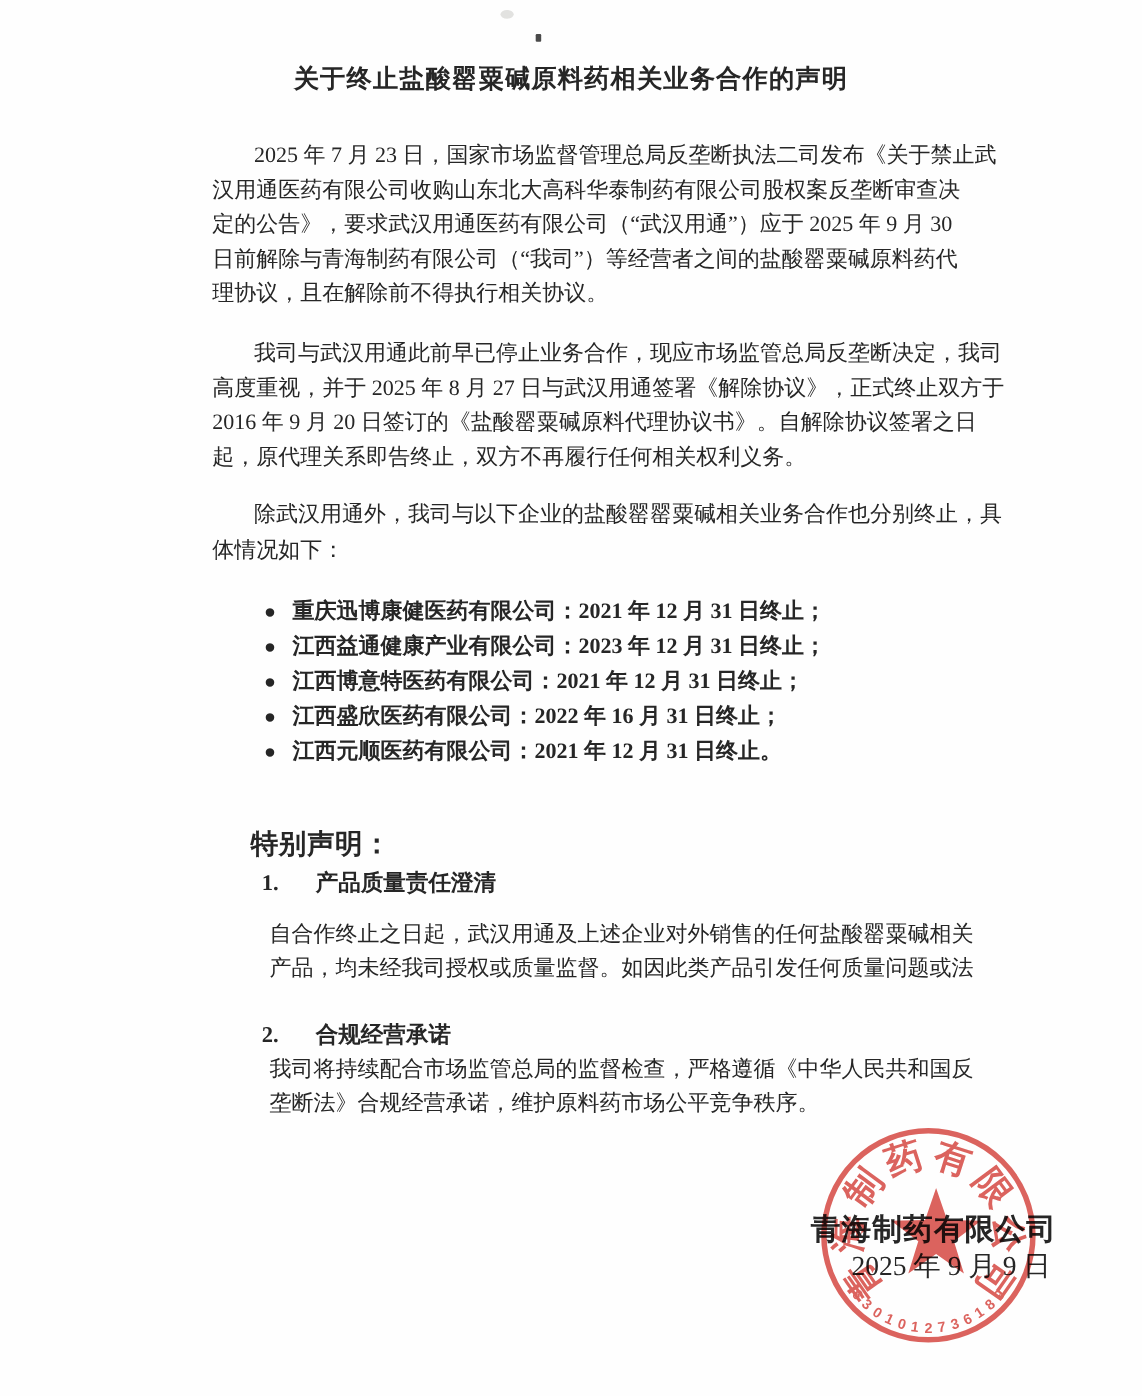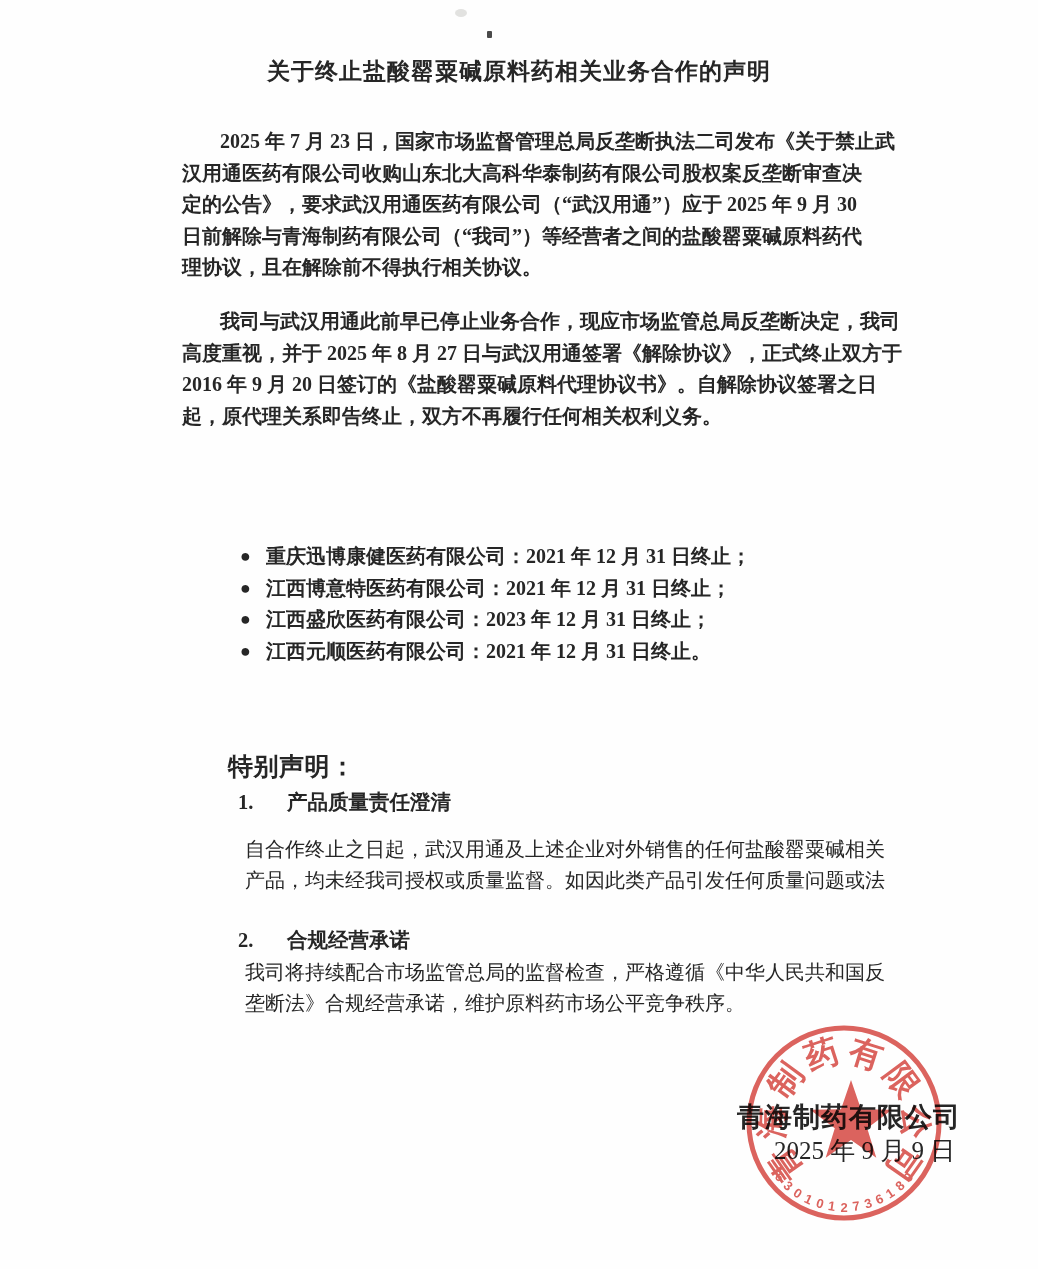"2025 年 7 月 23" .block { font-weight: bold -> none; left: 182px -> 193px }
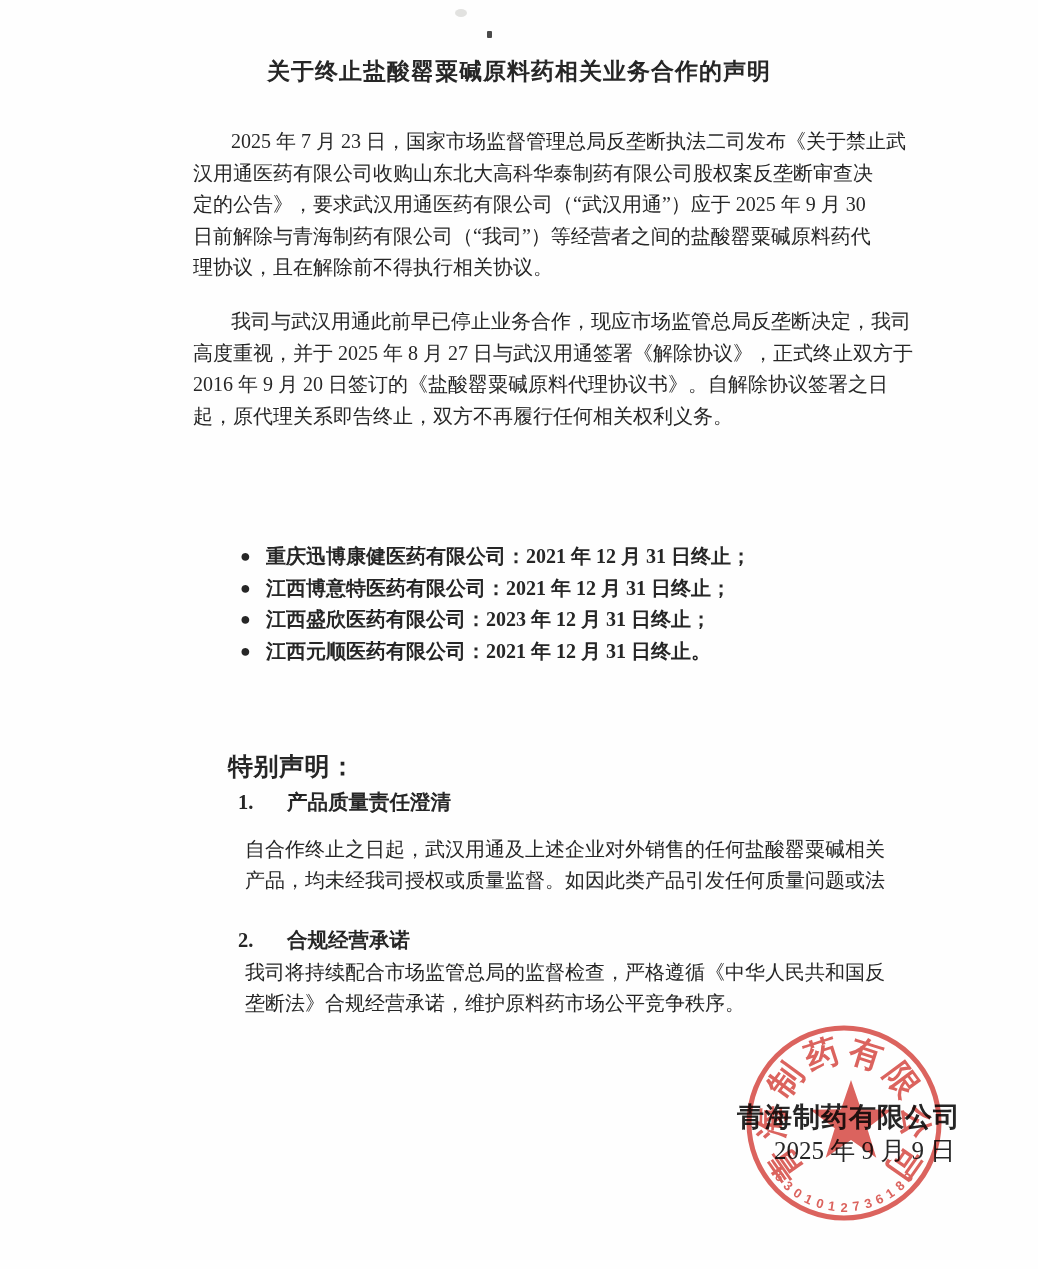"除武汉用通外，我司与以下企业的盐酸罂罂粟碱相关业务合作也分别终止，具" div.block { html: none -> <div> <div>除武汉用通外，我司与以下企业的盐酸罂罂粟碱相关业务合作也分别终止，具</div> <div>体情况如下：</div> </div> }
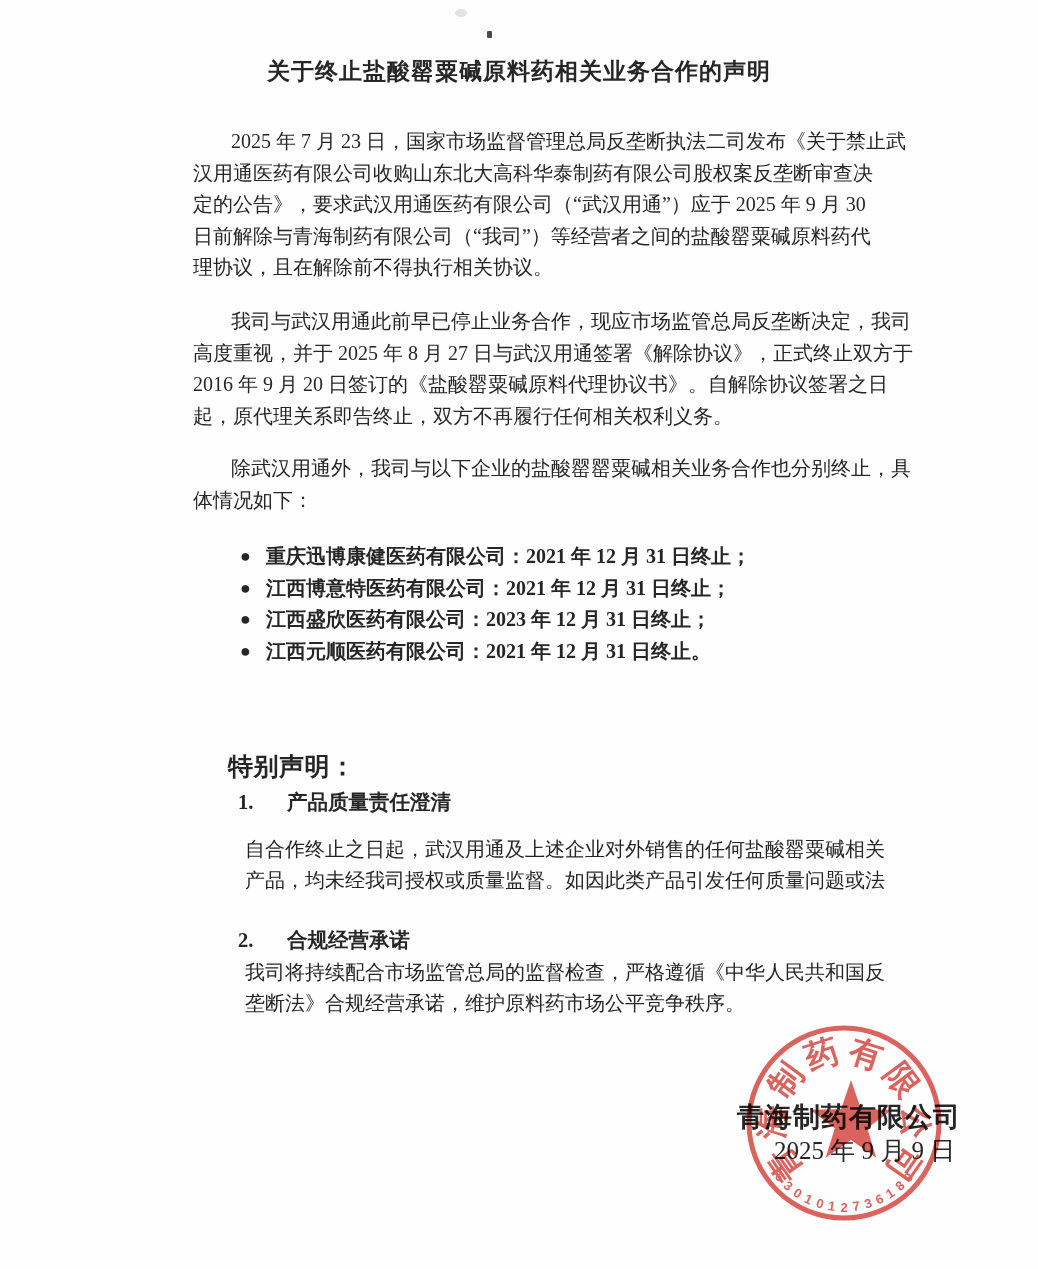"● 江西益通健康产业有限公司：2023 年 12 月" div.bullet-row { html: none -> <div> <span>●</span><span>江西益通健康产业有限公司：2023 年 12 月 31 日终止；</span> </div> }
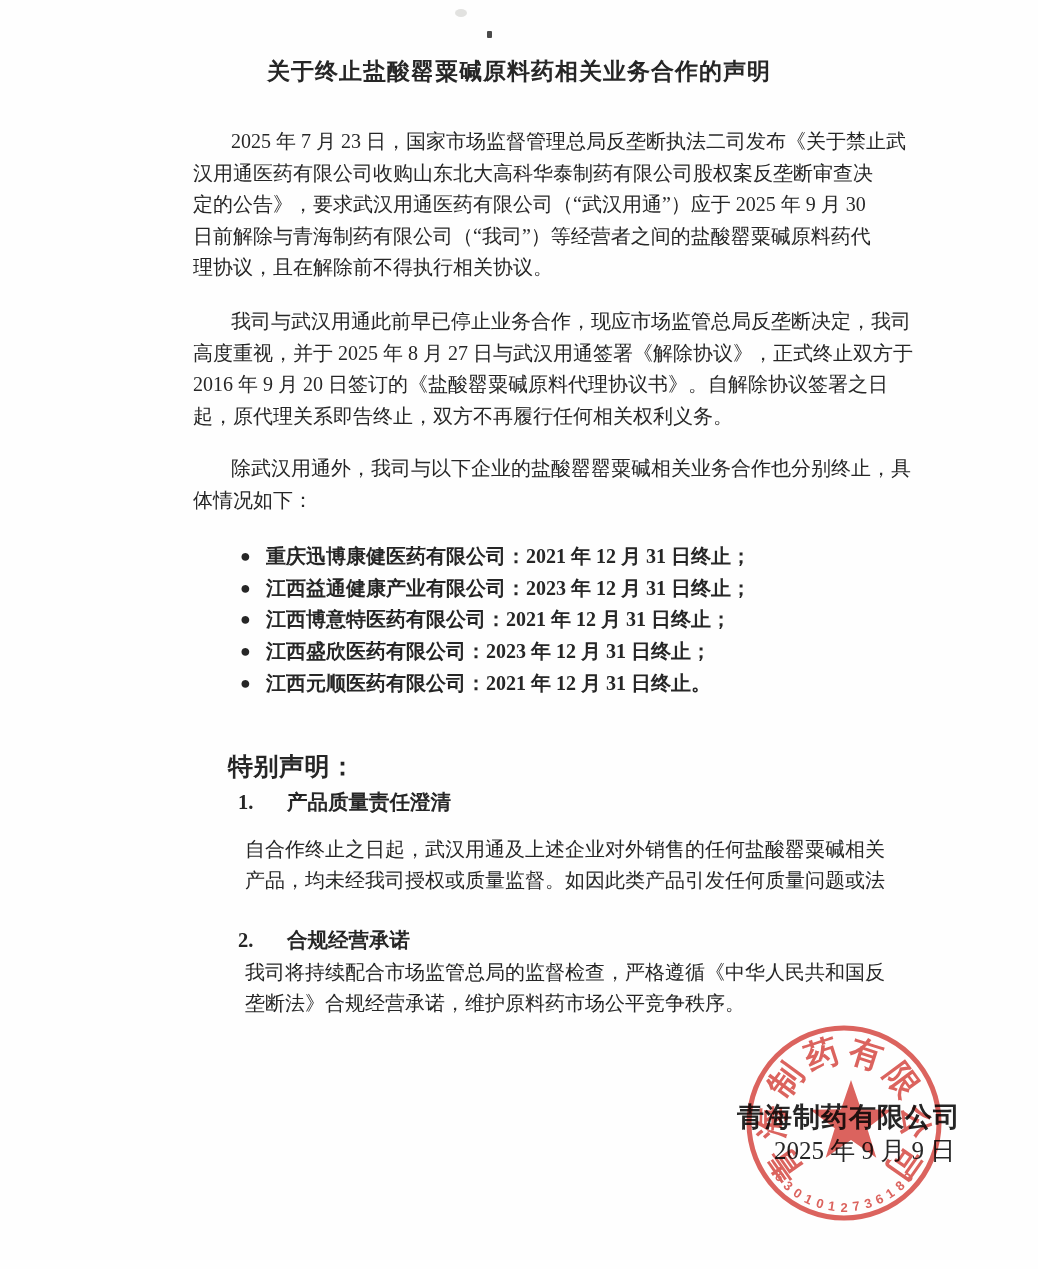"江西盛欣医药有限公司：2023 年 12 月 31" span { text: 2023 年 12 -> 2022 年 16 }
